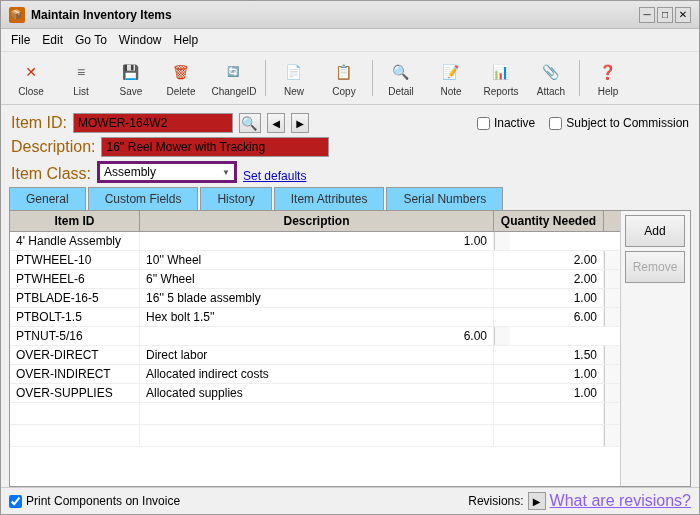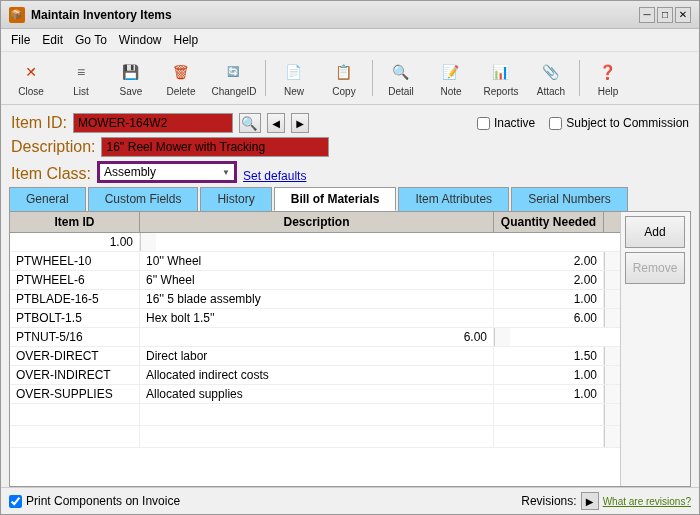"Bill of Materials" div.tab { html: <div> <span>Bill of Materials</span> </div> -> none }
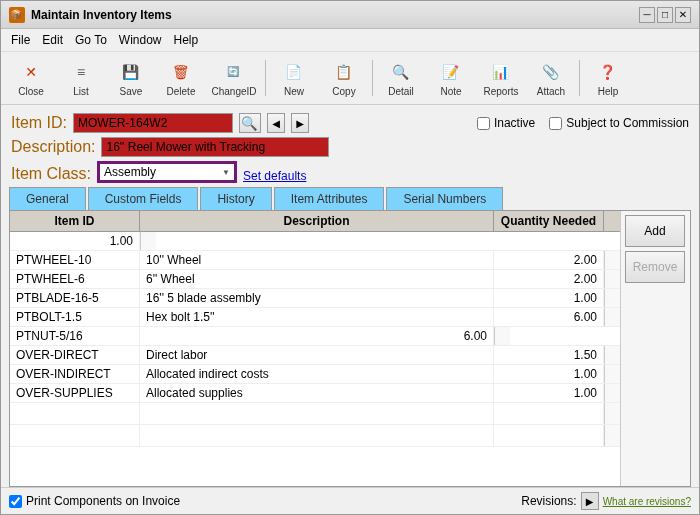"4' Handle Assembly" div.table-cell { html: none -> <div>4' Handle Assembly</div> }
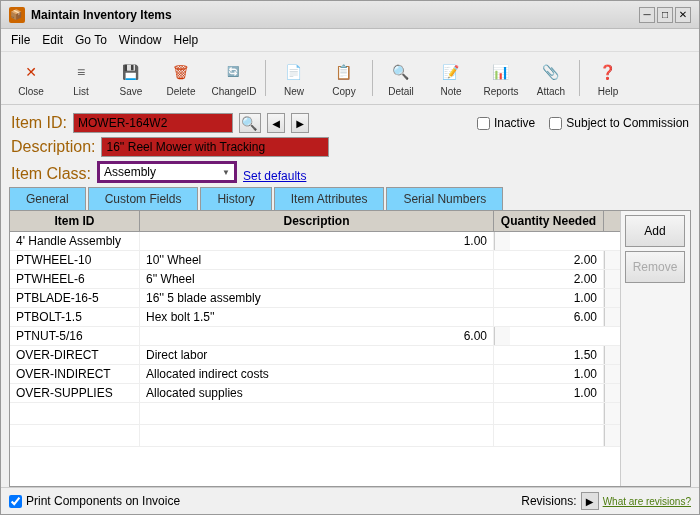"What are revisions?" .what-rev-link { color: #4d7c0f -> #8b5cf6; font-size: 10px -> 16px }
